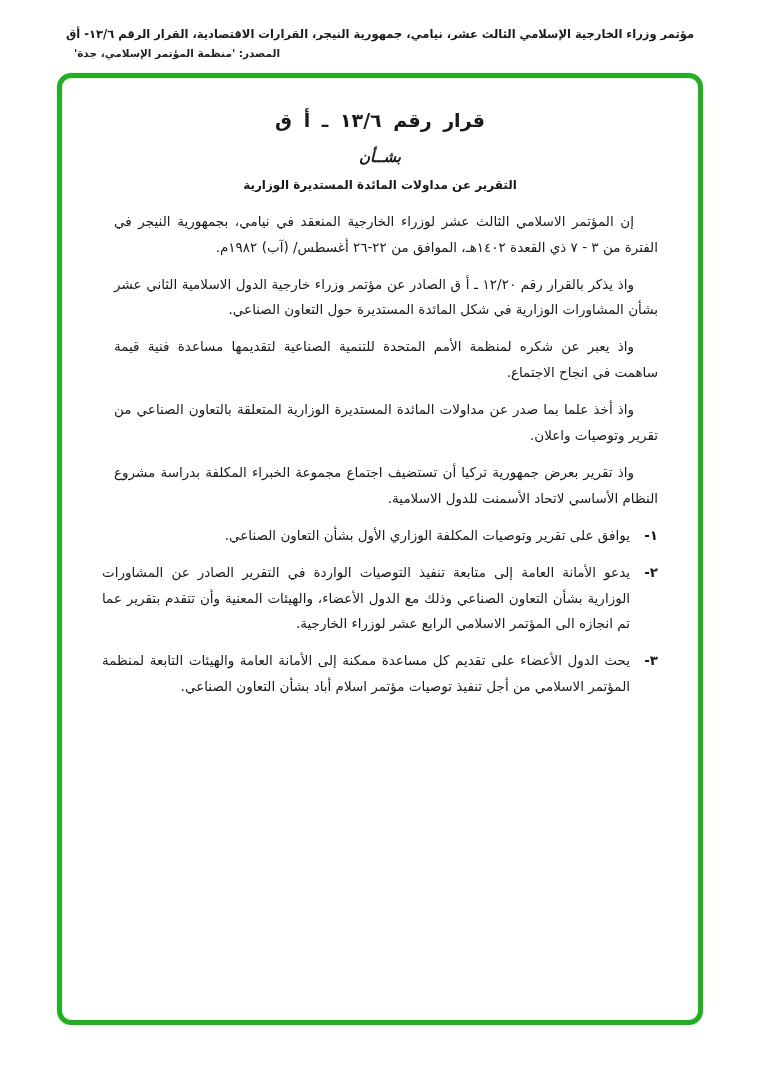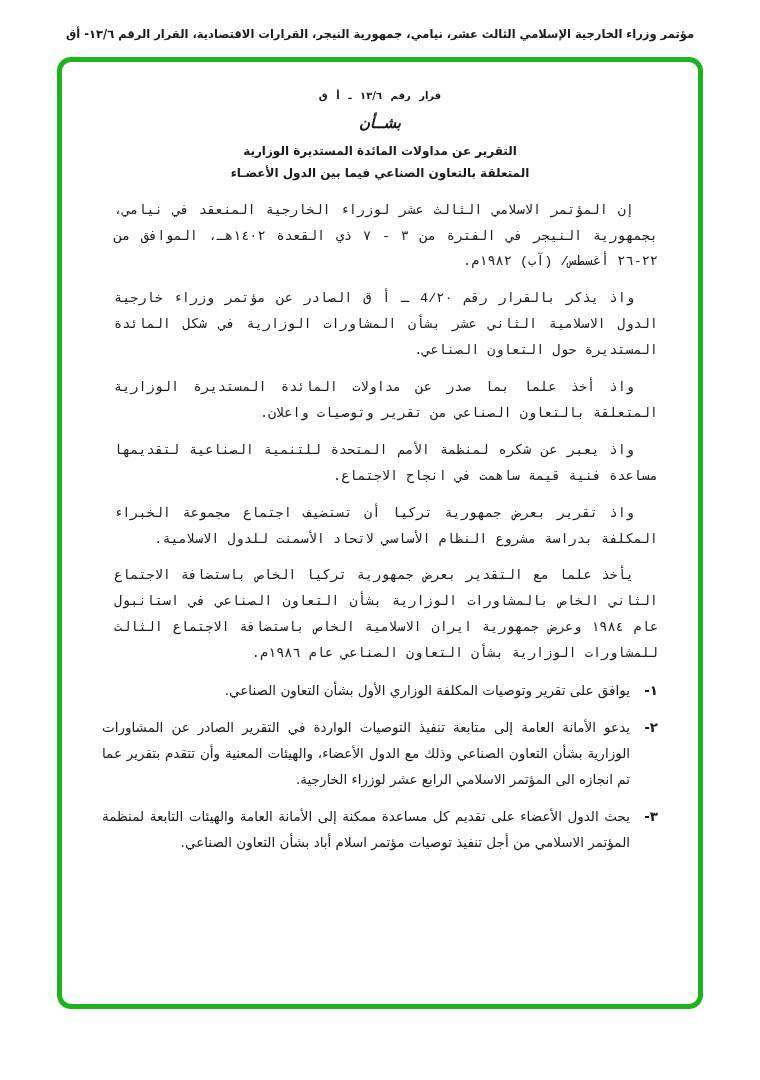"المصدر: 'منظمة المؤتمر الإسلامي، جدة'" div.line2 { html: none -> <div>المصدر: 'منظمة المؤتمر الإسلامي، جدة'</div> }
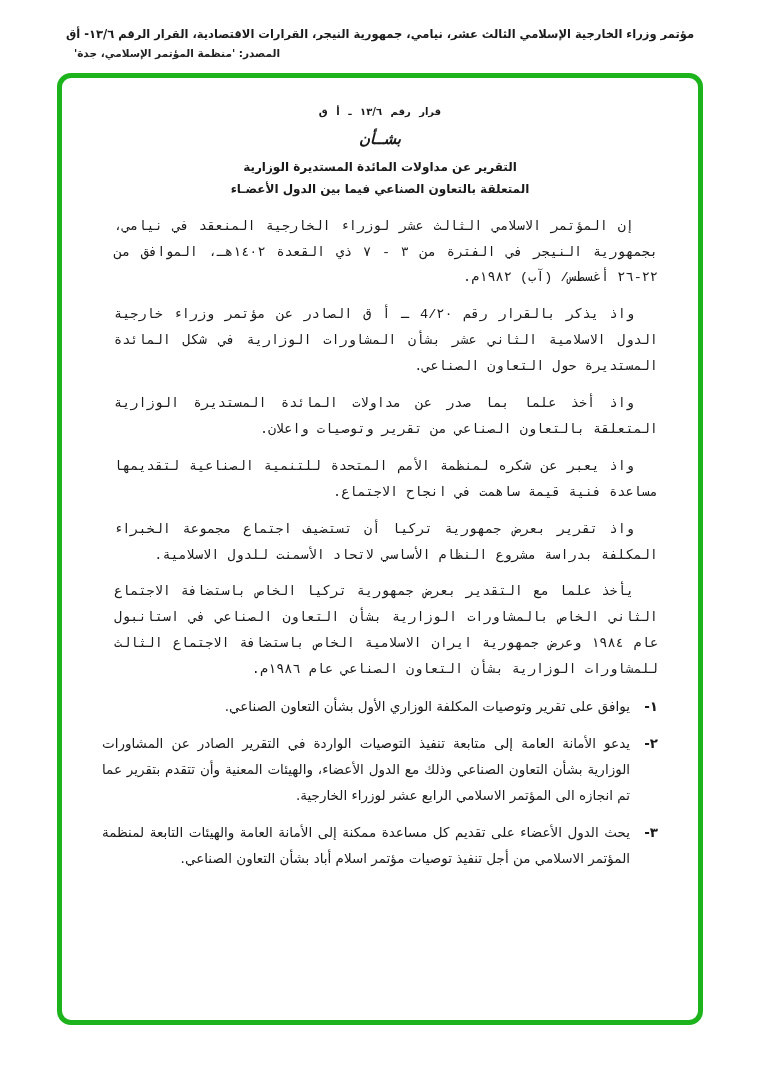"قرار رقم ١٣/٦ ـ أ" .title-line1 { font-size: 10px -> 19px }
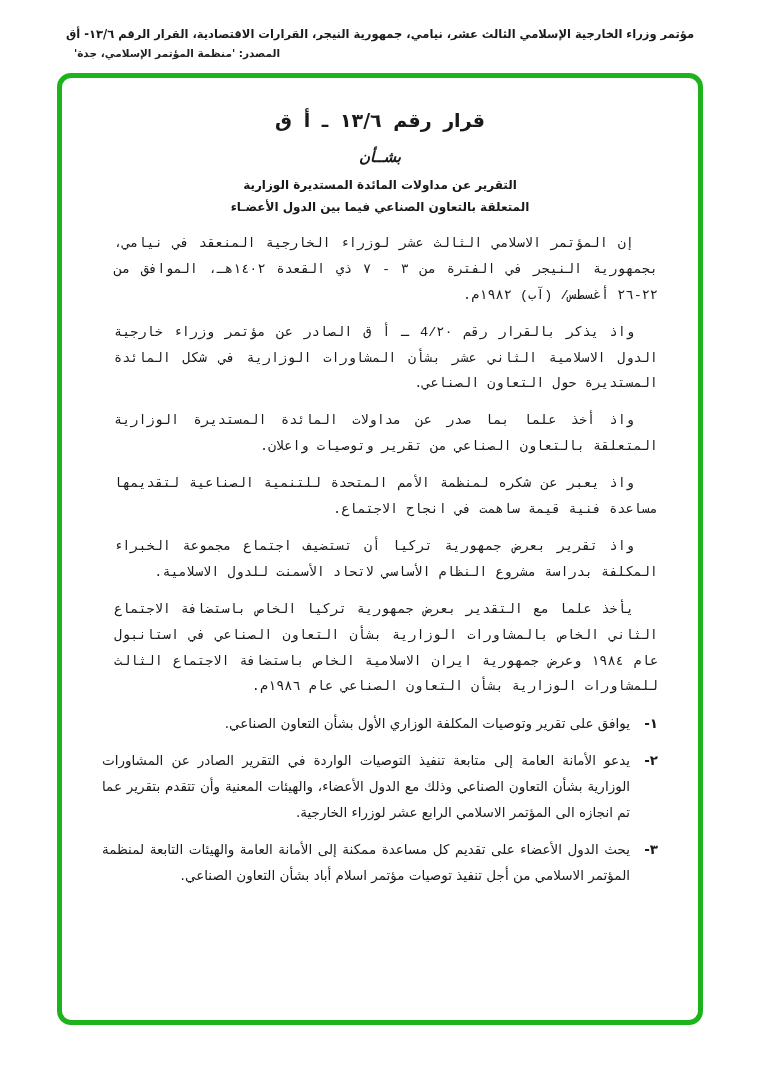"المتعلقة بالتعاون الصناعي فيما بين" p.title-line4 { html: <p>المتعلقة بالتعاون الصناعي فيما بين الدول الأعضـاء</p> -> none }
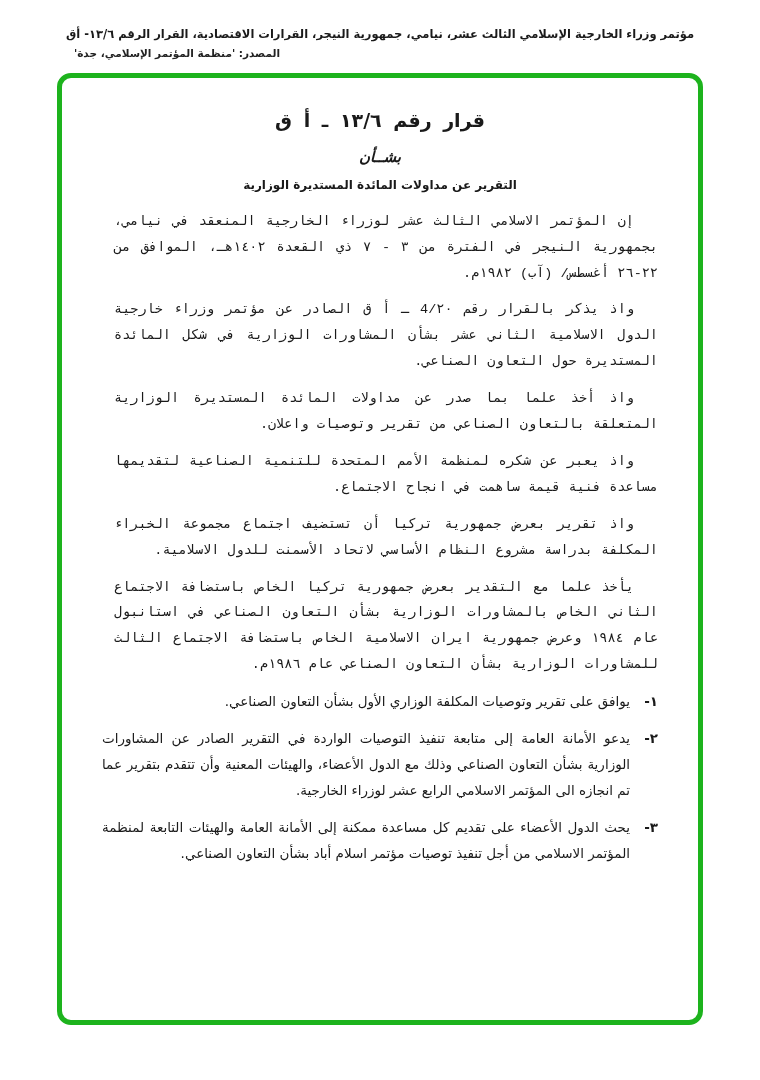"إن المؤتمر الاسلامي الثالث عشر" .para { font-family: Liberation Mono, monospace -> none }
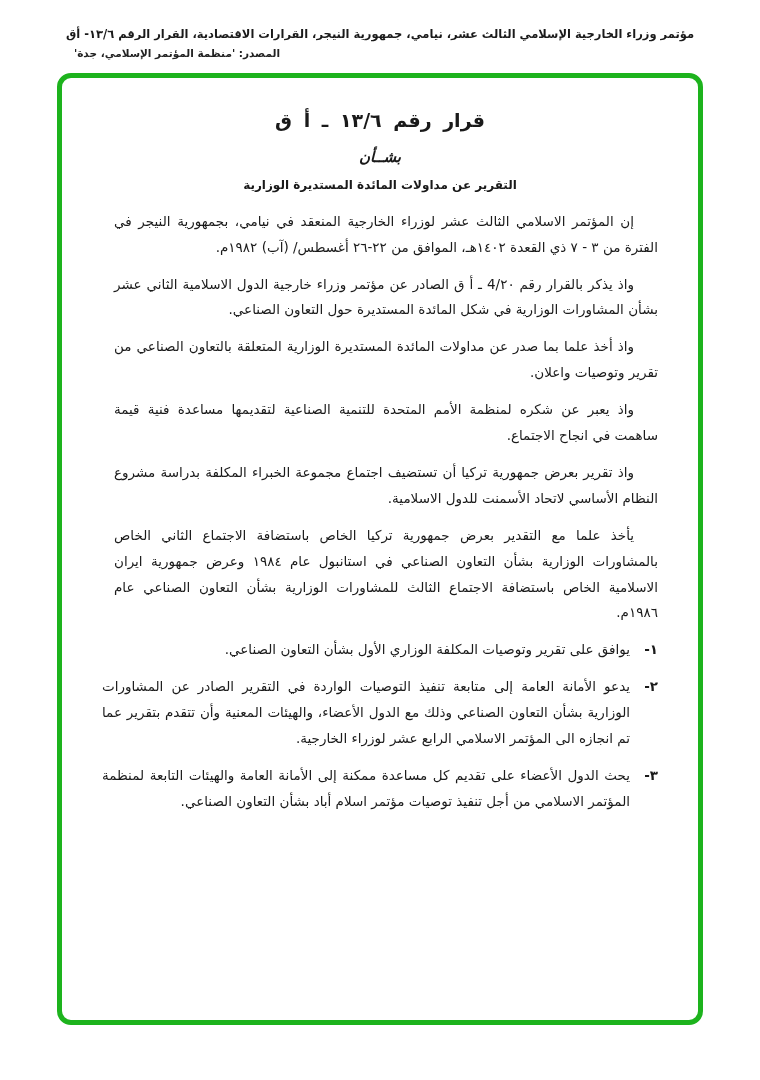"واذ يذكر بالقرار رقم 4/٢٠" p.para { text: 4/٢٠ -> ١٢/٢٠ }
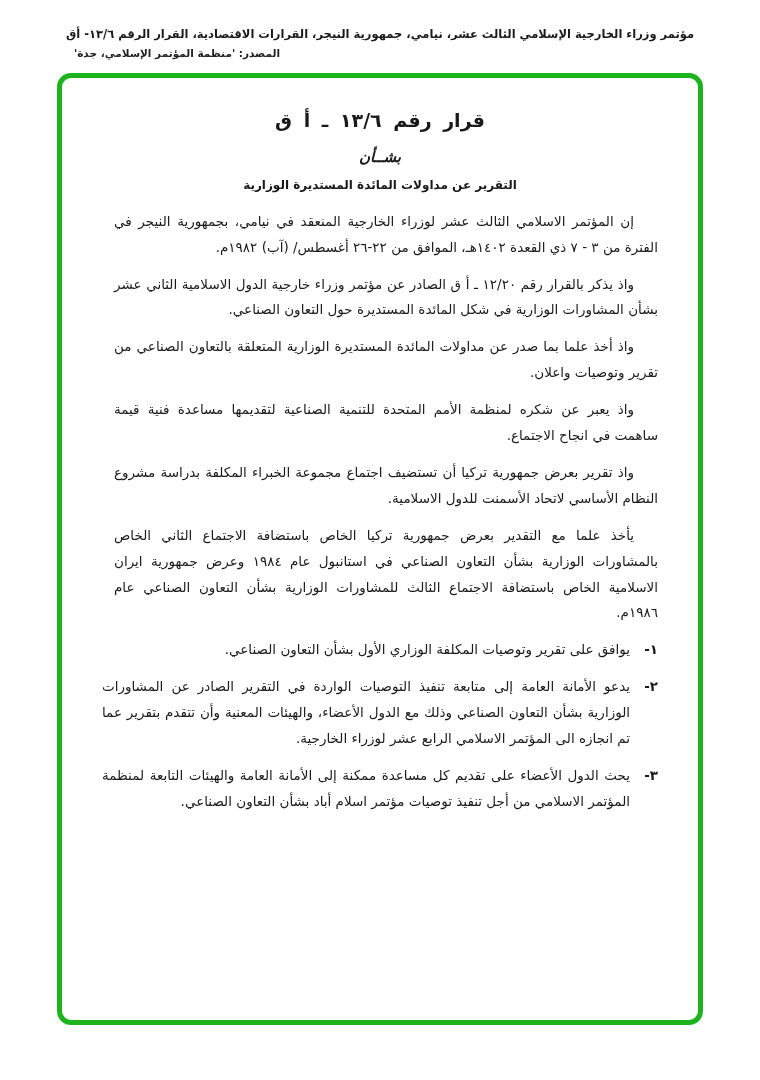"واذ أخذ علما بما صدر" p.para { order: before "واذ يعبر عن شكره لمنظمة" -> after "واذ يعبر عن شكره لمنظمة" }
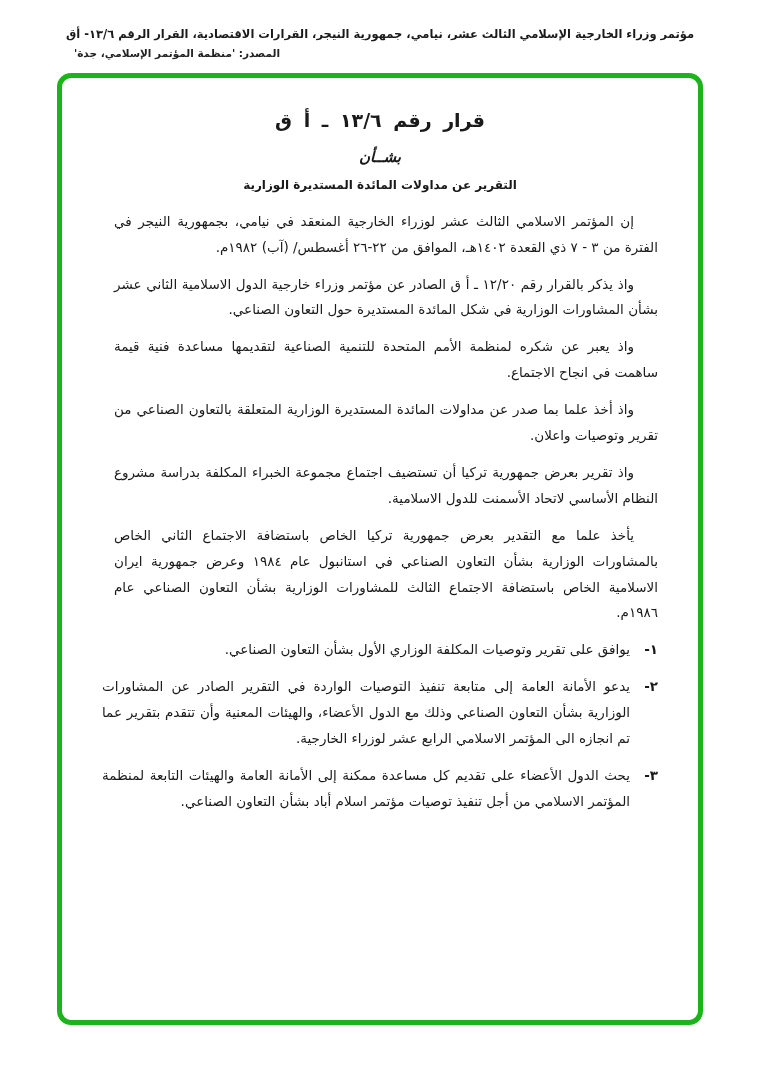"يأخذ علما مع التقدير بعرض" p.para { html: <p>يأخذ علما مع التقدير بعرض جمهورية تركيا الخاص باستضافة الاجتماع الثاني الخاص بالمشاورات الوزارية بشأن التعاون الصناعي في استانبول عام ١٩٨٤ وعرض جمهورية ايران الاسلامية الخاص باستضافة الاجتماع الثالث للمشاورات الوزارية بشأن التعاون الصناعي عام ١٩٨٦م.</p> -> none }
